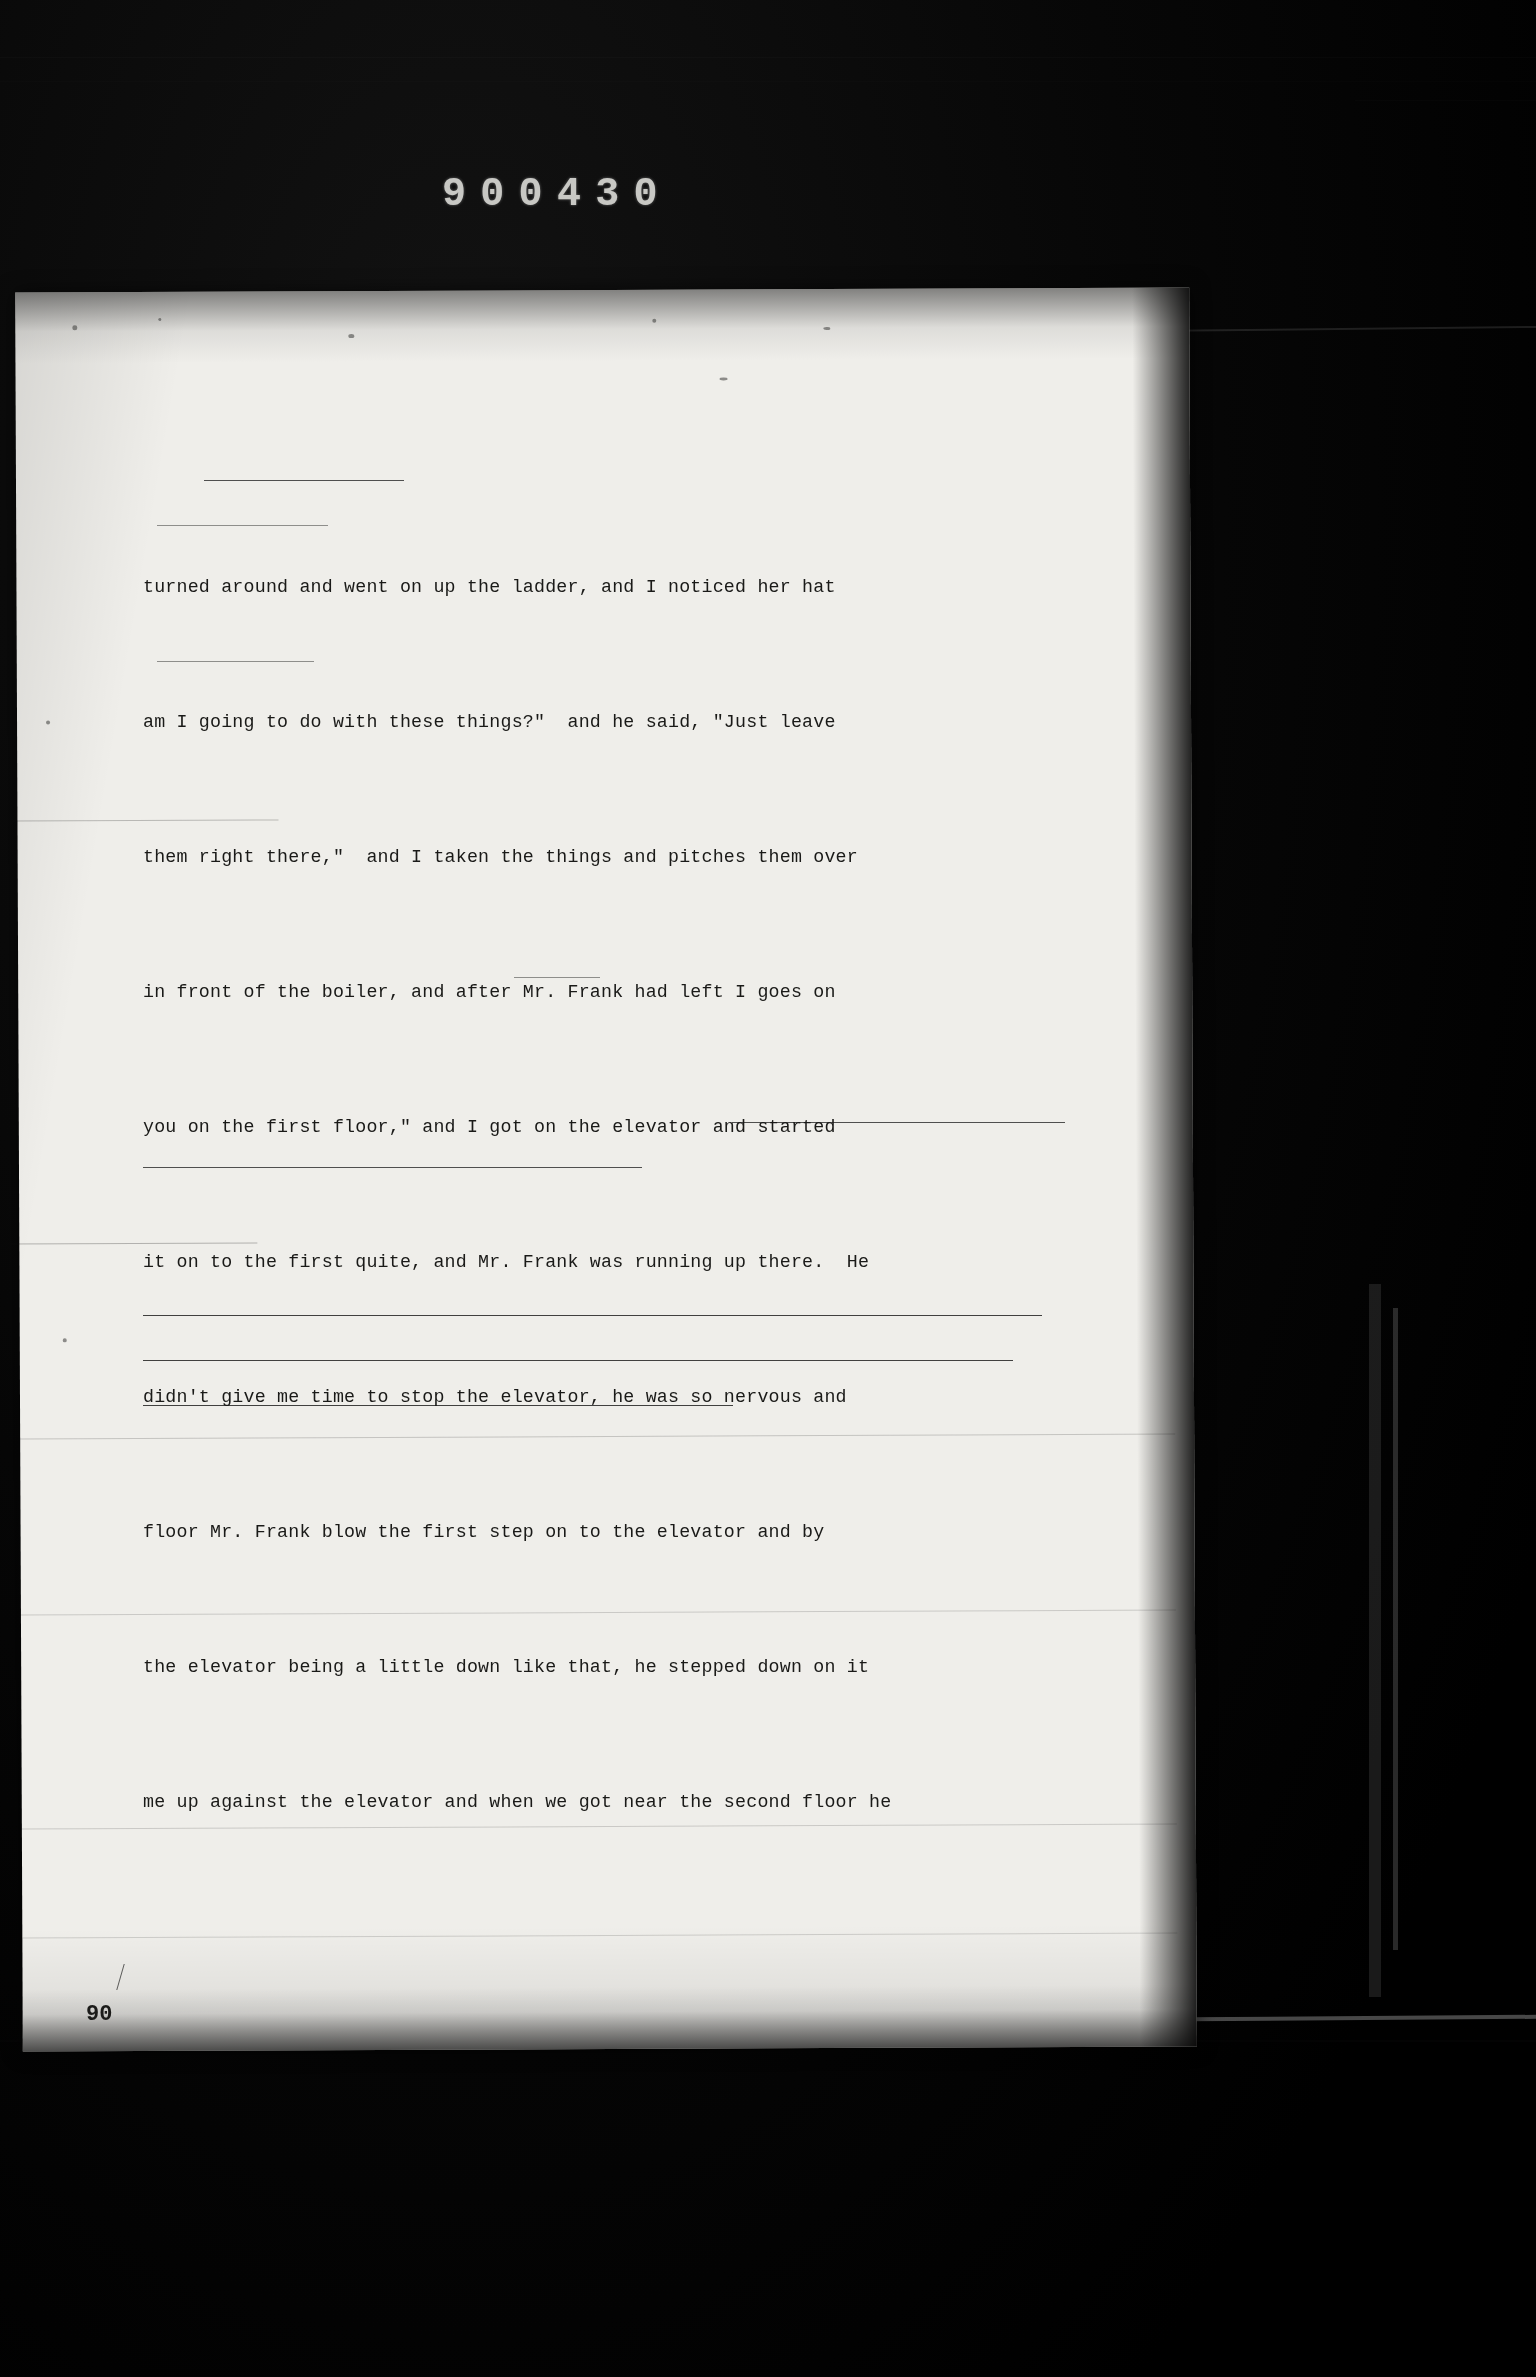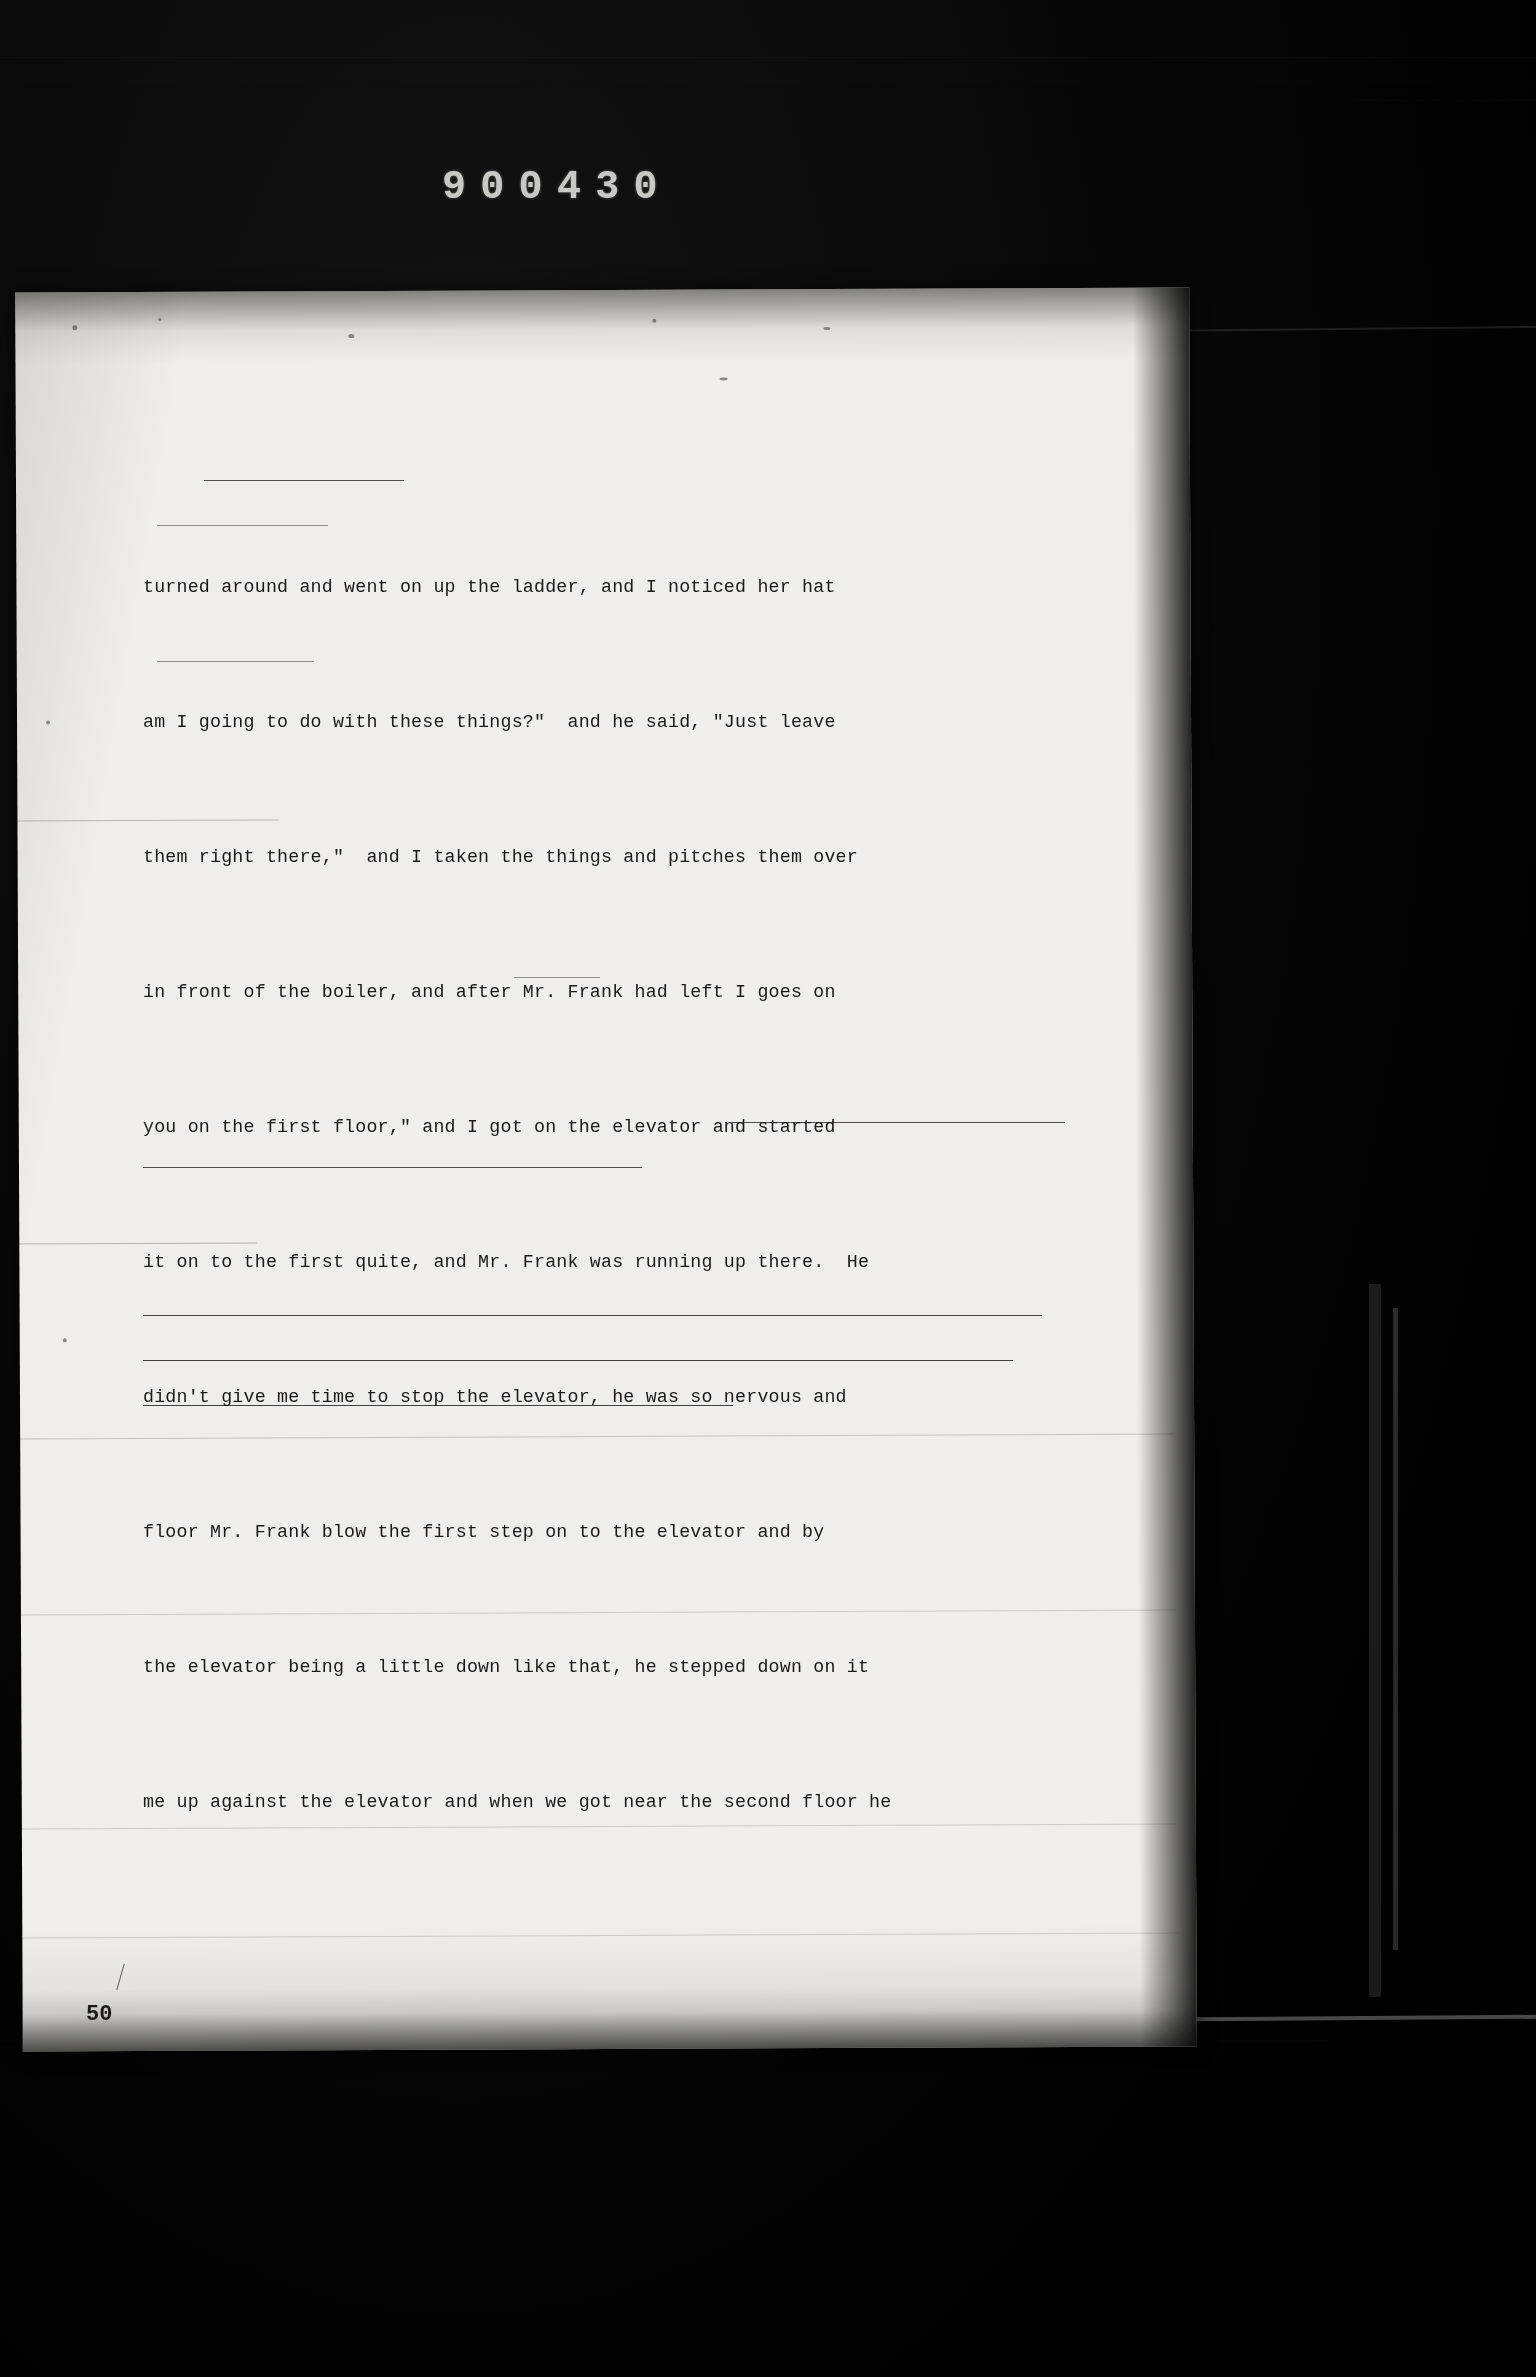"900430" #frame-number { top: 162px -> 169px }
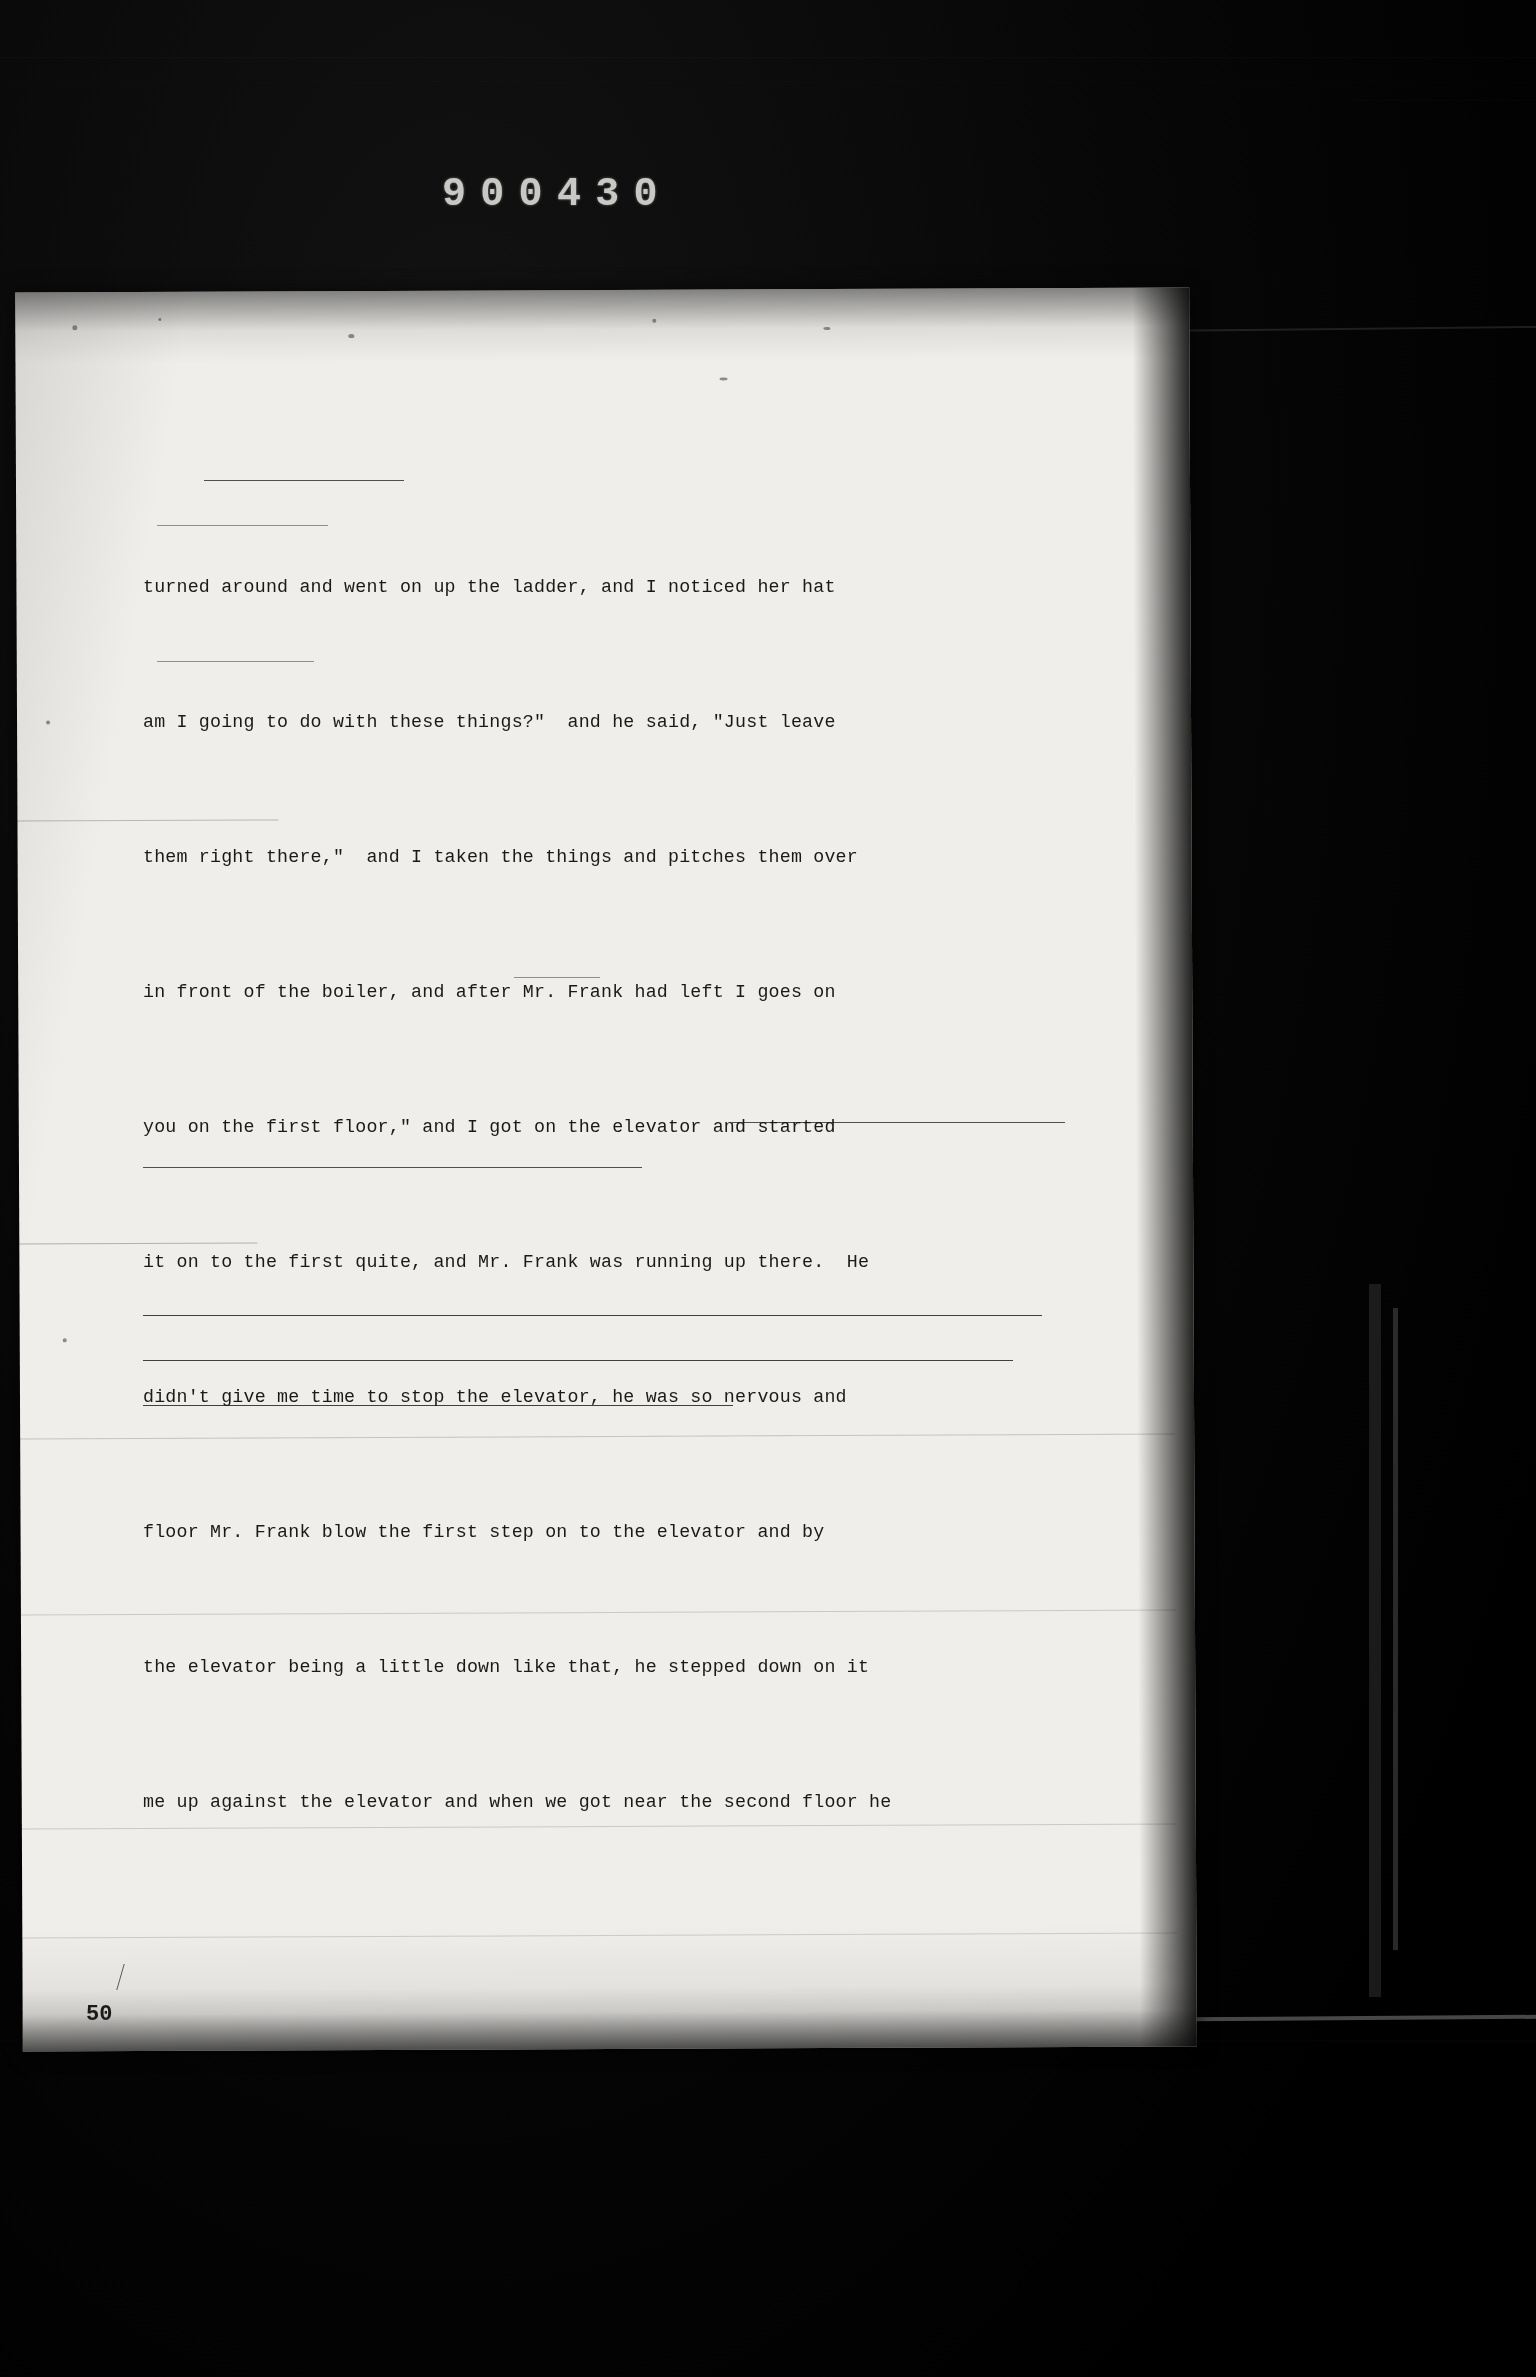"50" div { text: 50 -> 90 }
